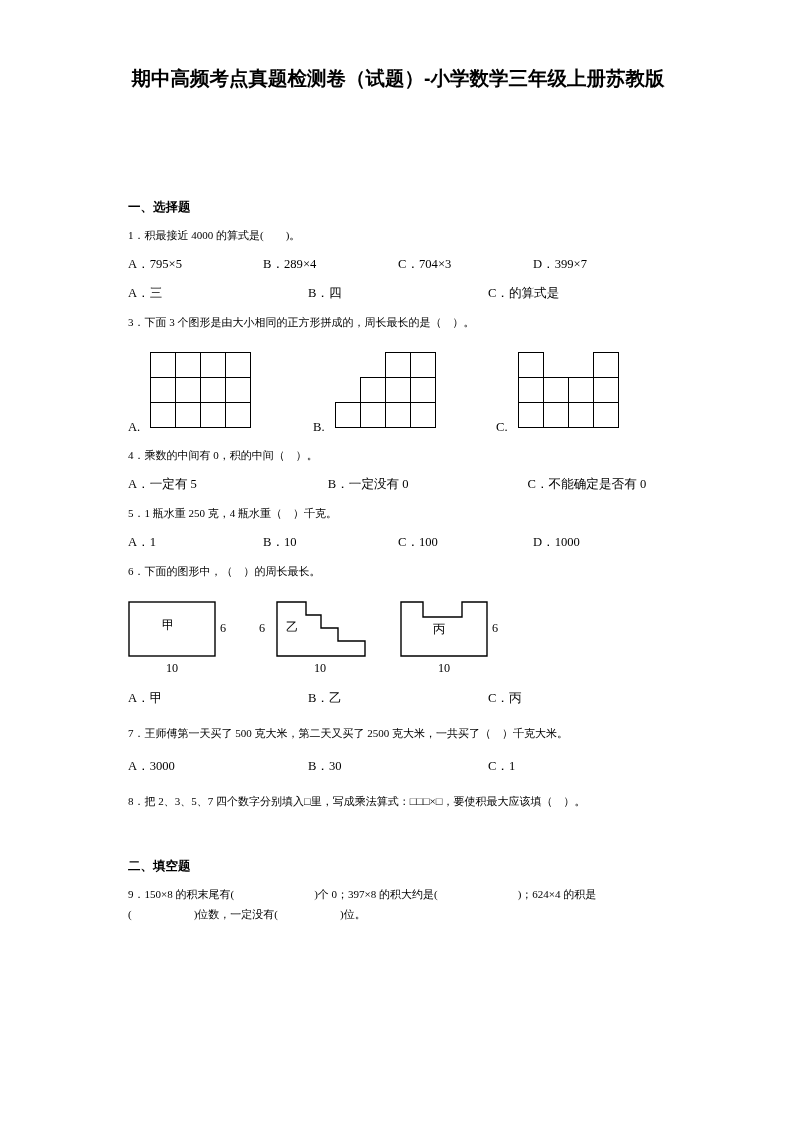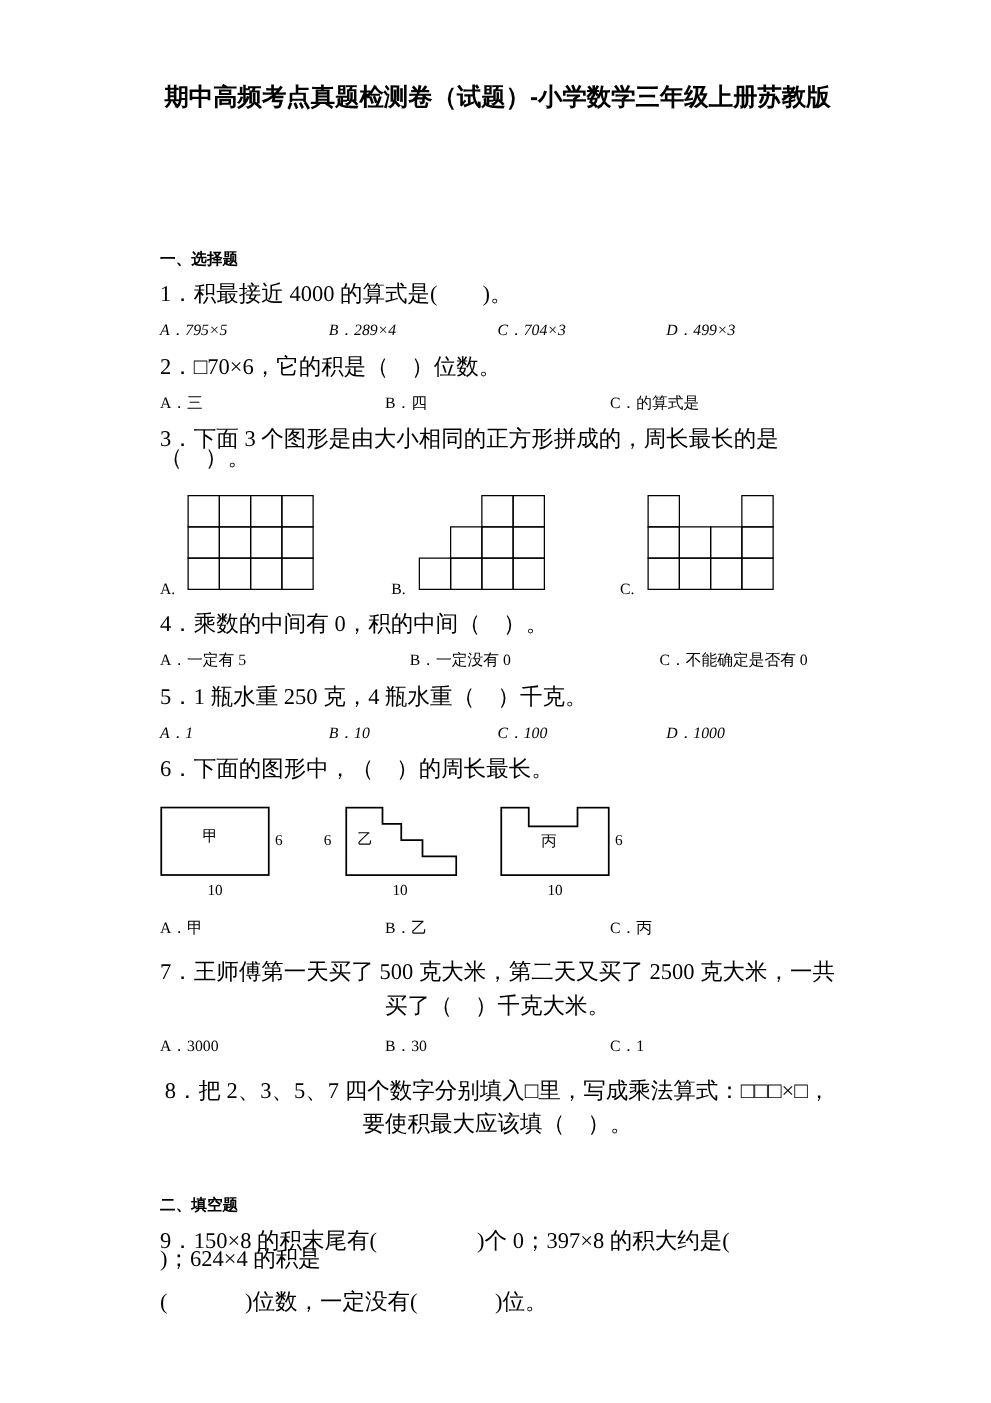"1．积最接近 4000 的算式是( )。" .q { font-size: 18px -> 11px }
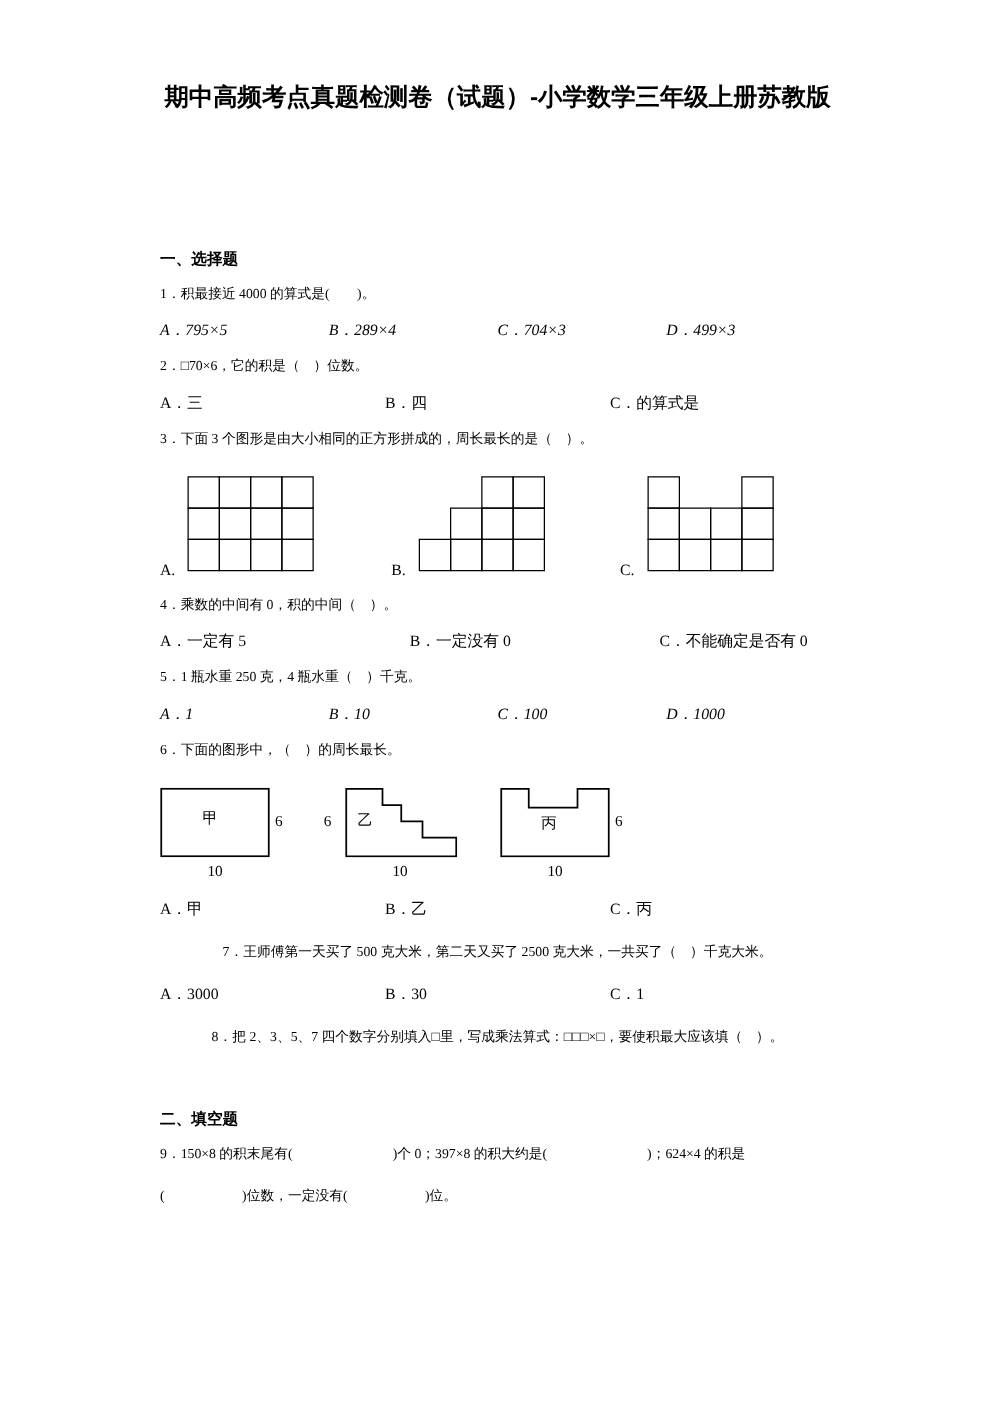"A．795×5" .opts.four > div { font-style: italic -> none }
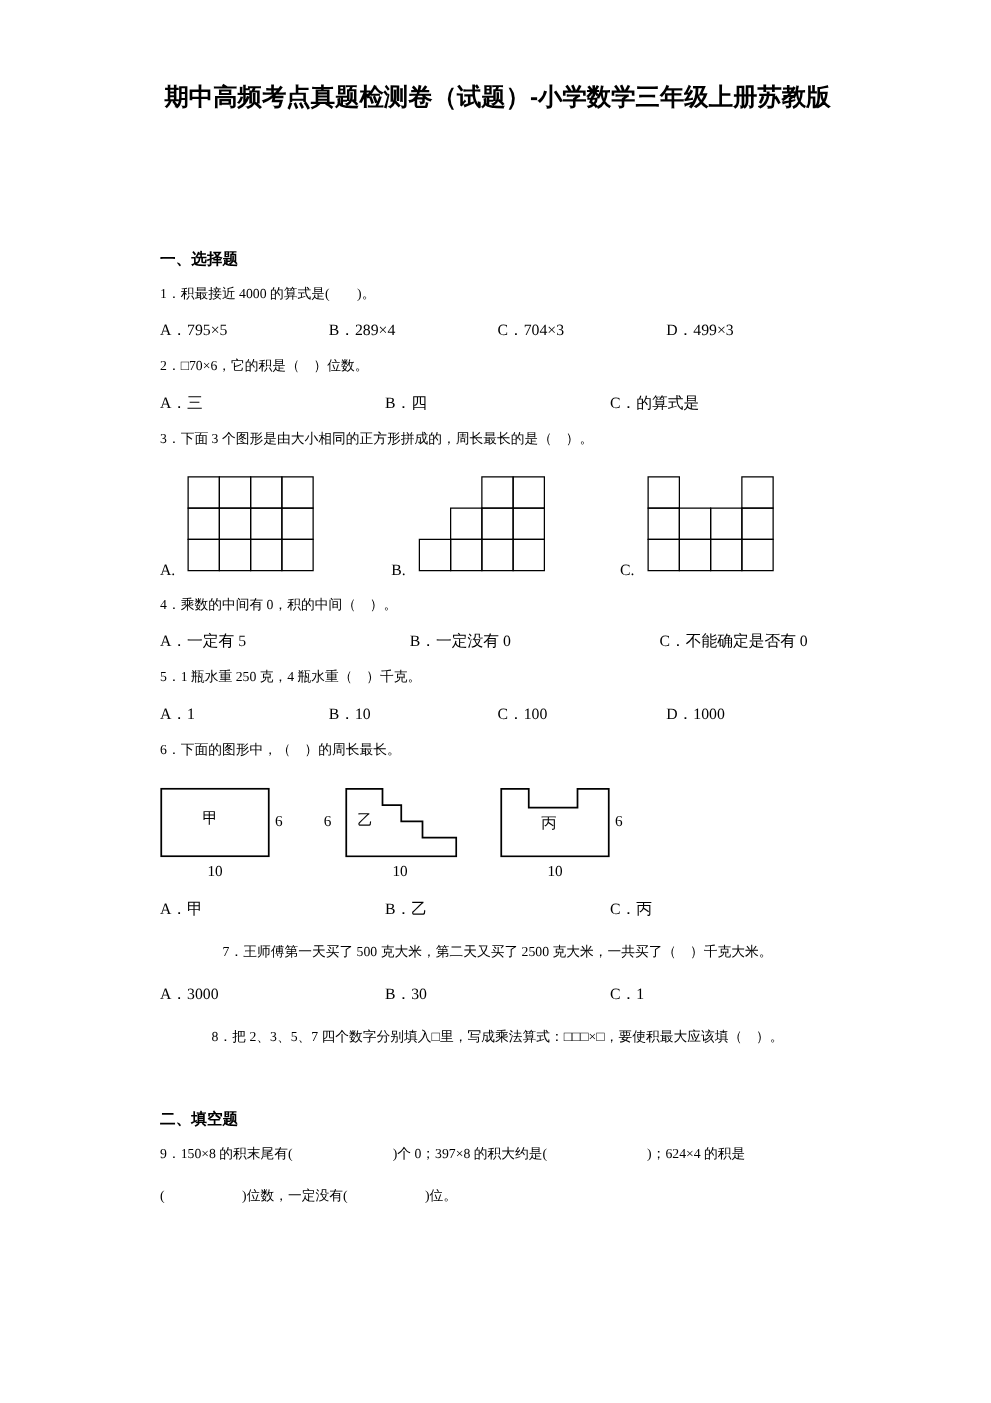"D．499×3" div.opt-label { text: 499×3 -> 399×7 }
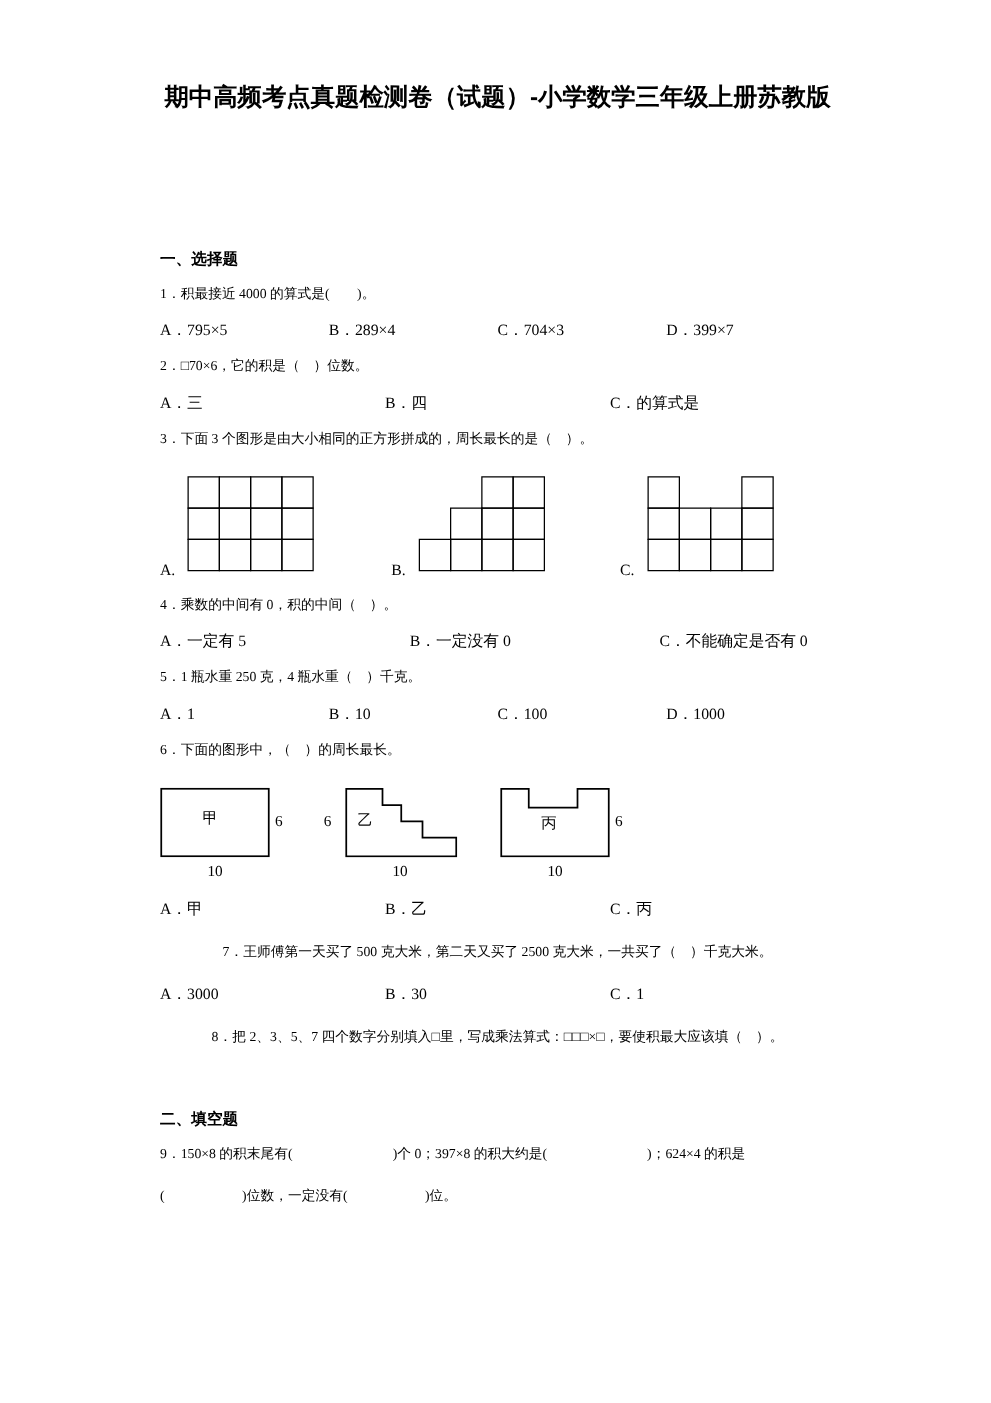"2．□70×6，它的积是（ ）位数。" div.q { html: <div>2．□70×6，它的积是（ ）位数。</div> -> none }
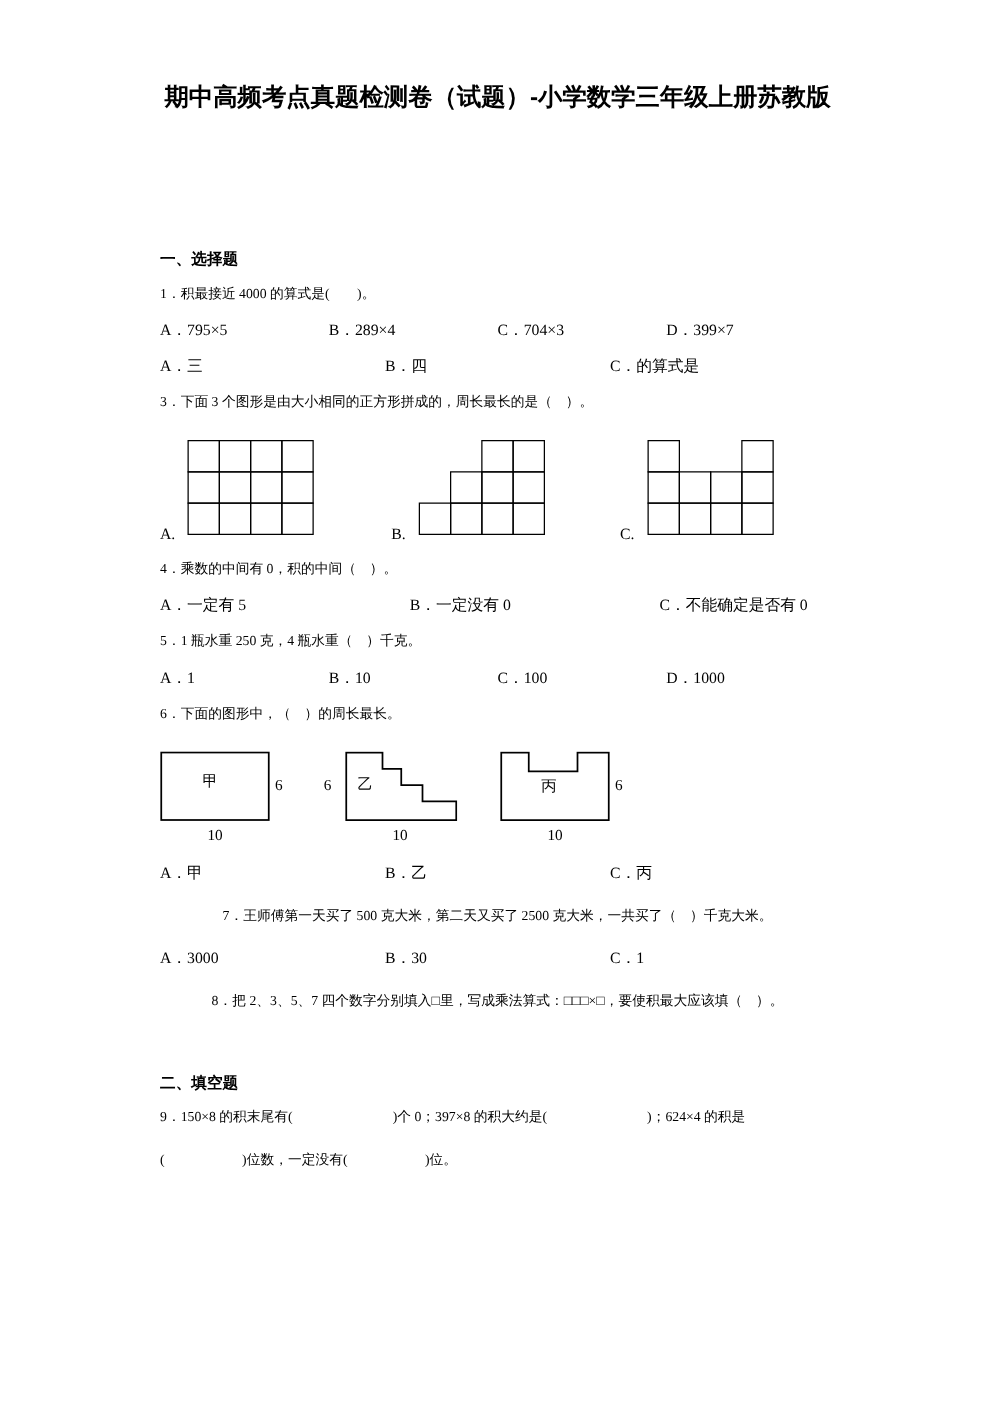"7．王师傅第一天买了 500 克大米，第二天又买了 2500 克大米，一共买了（" .q-wrap { text-align: center -> none }
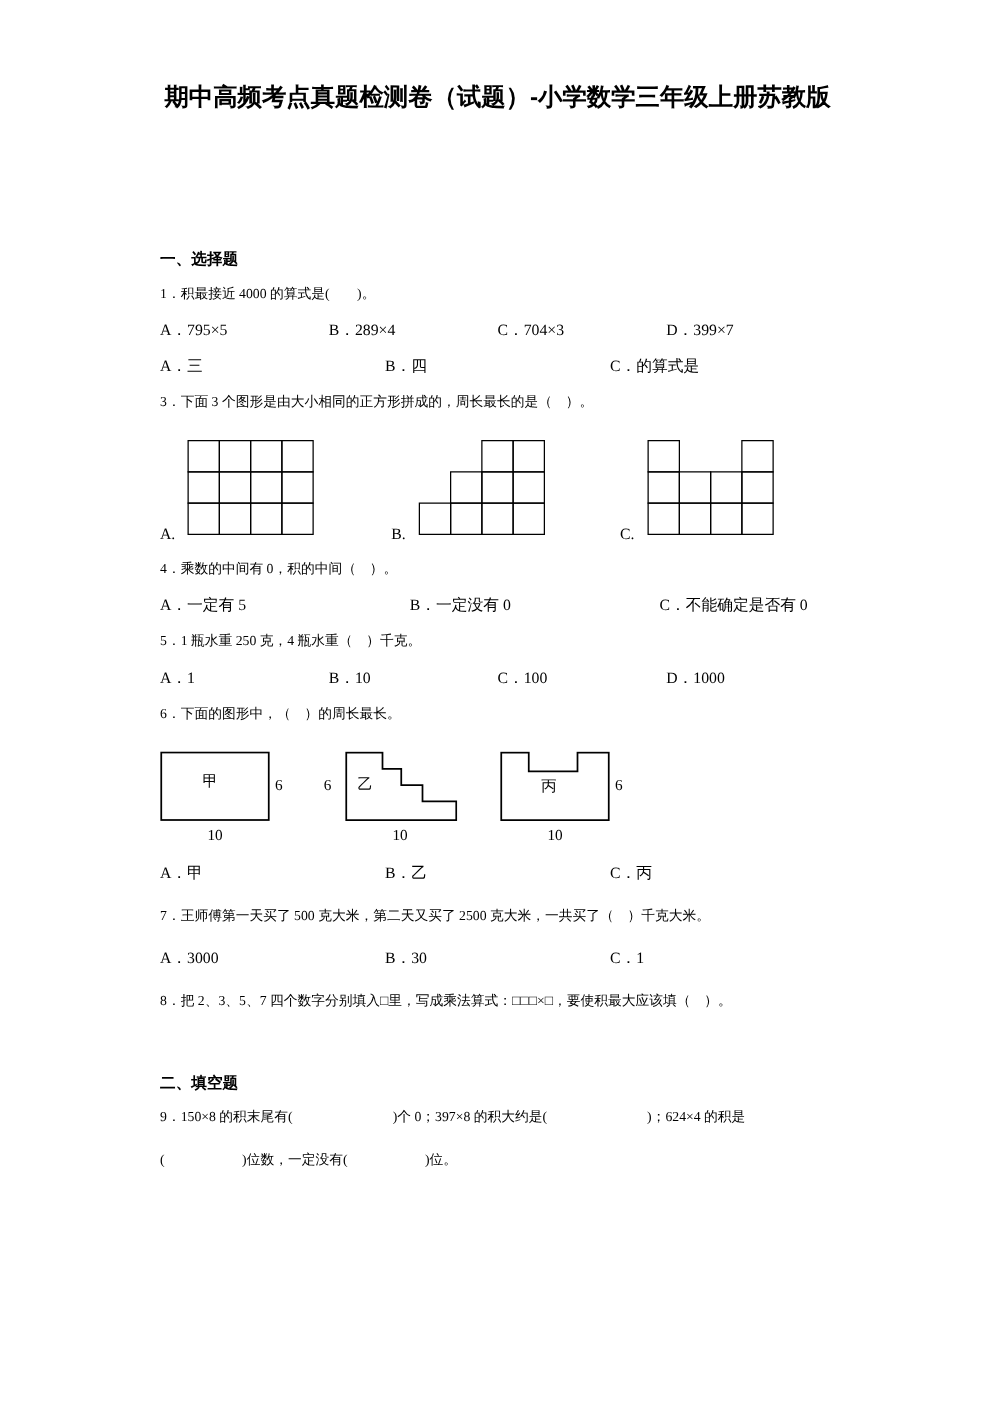"9．150×8 的积末尾有( )个 0；397×8 的积大约是(" div.q { margin-bottom: 19px -> 5px }
